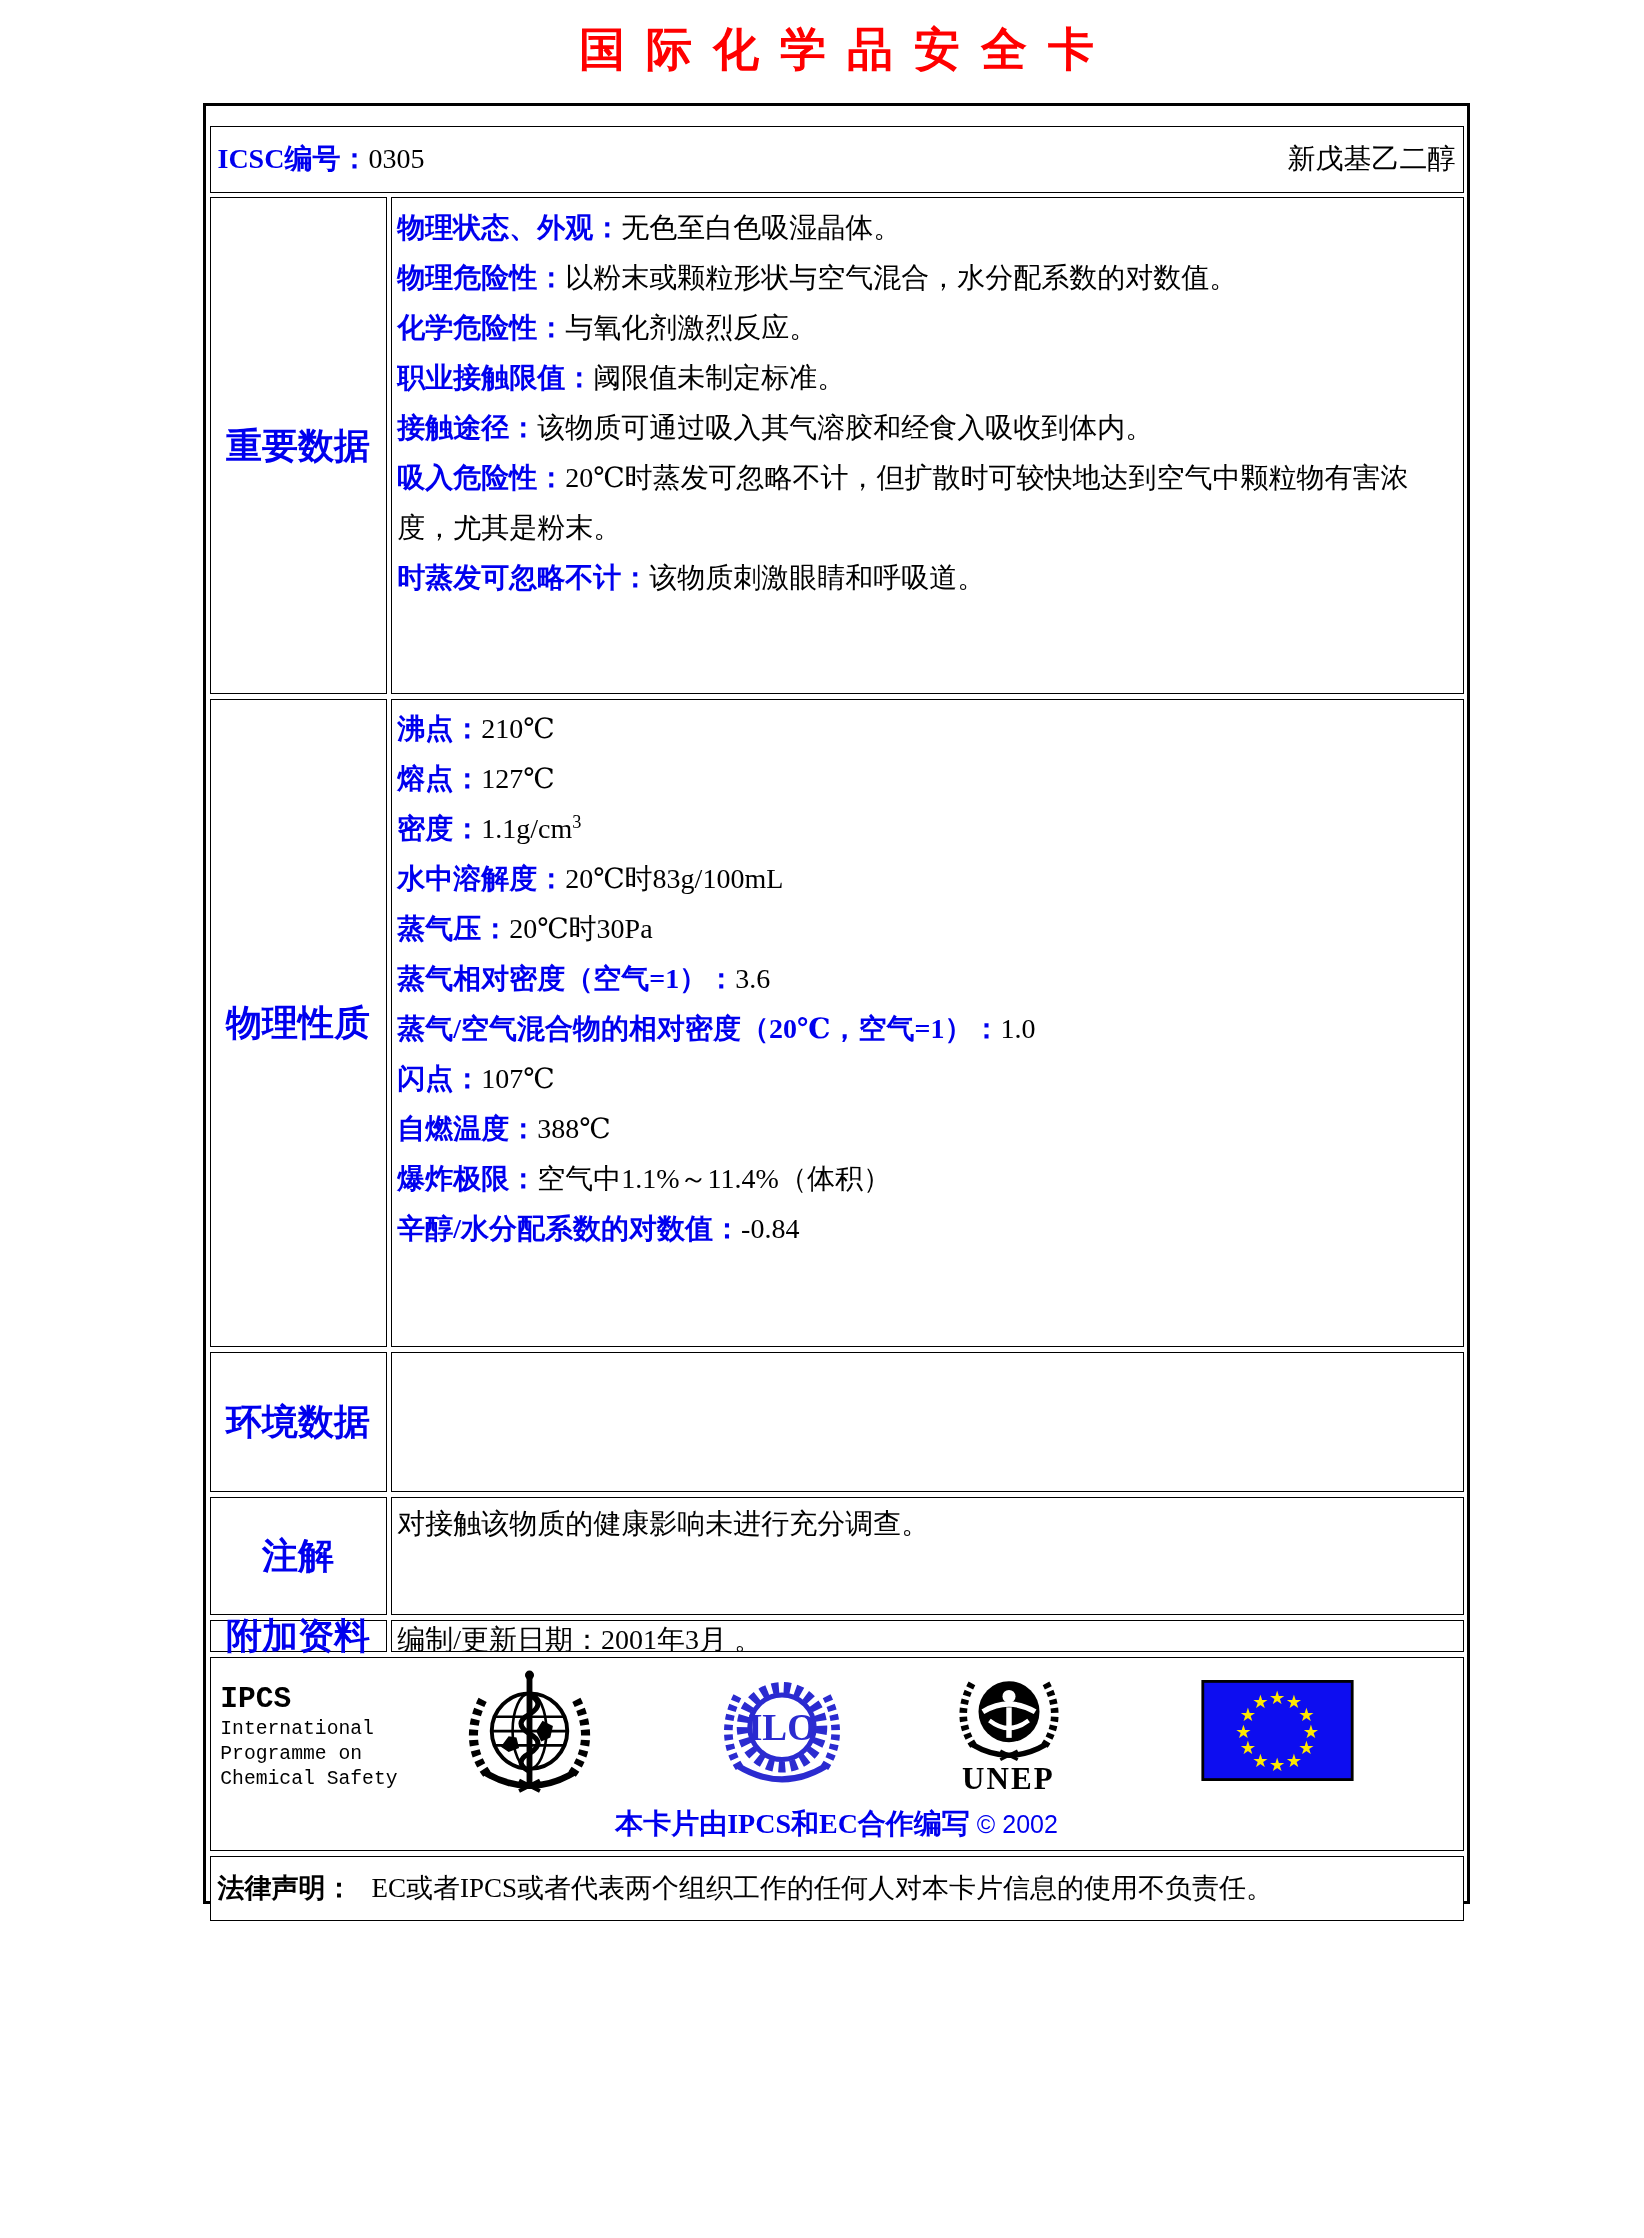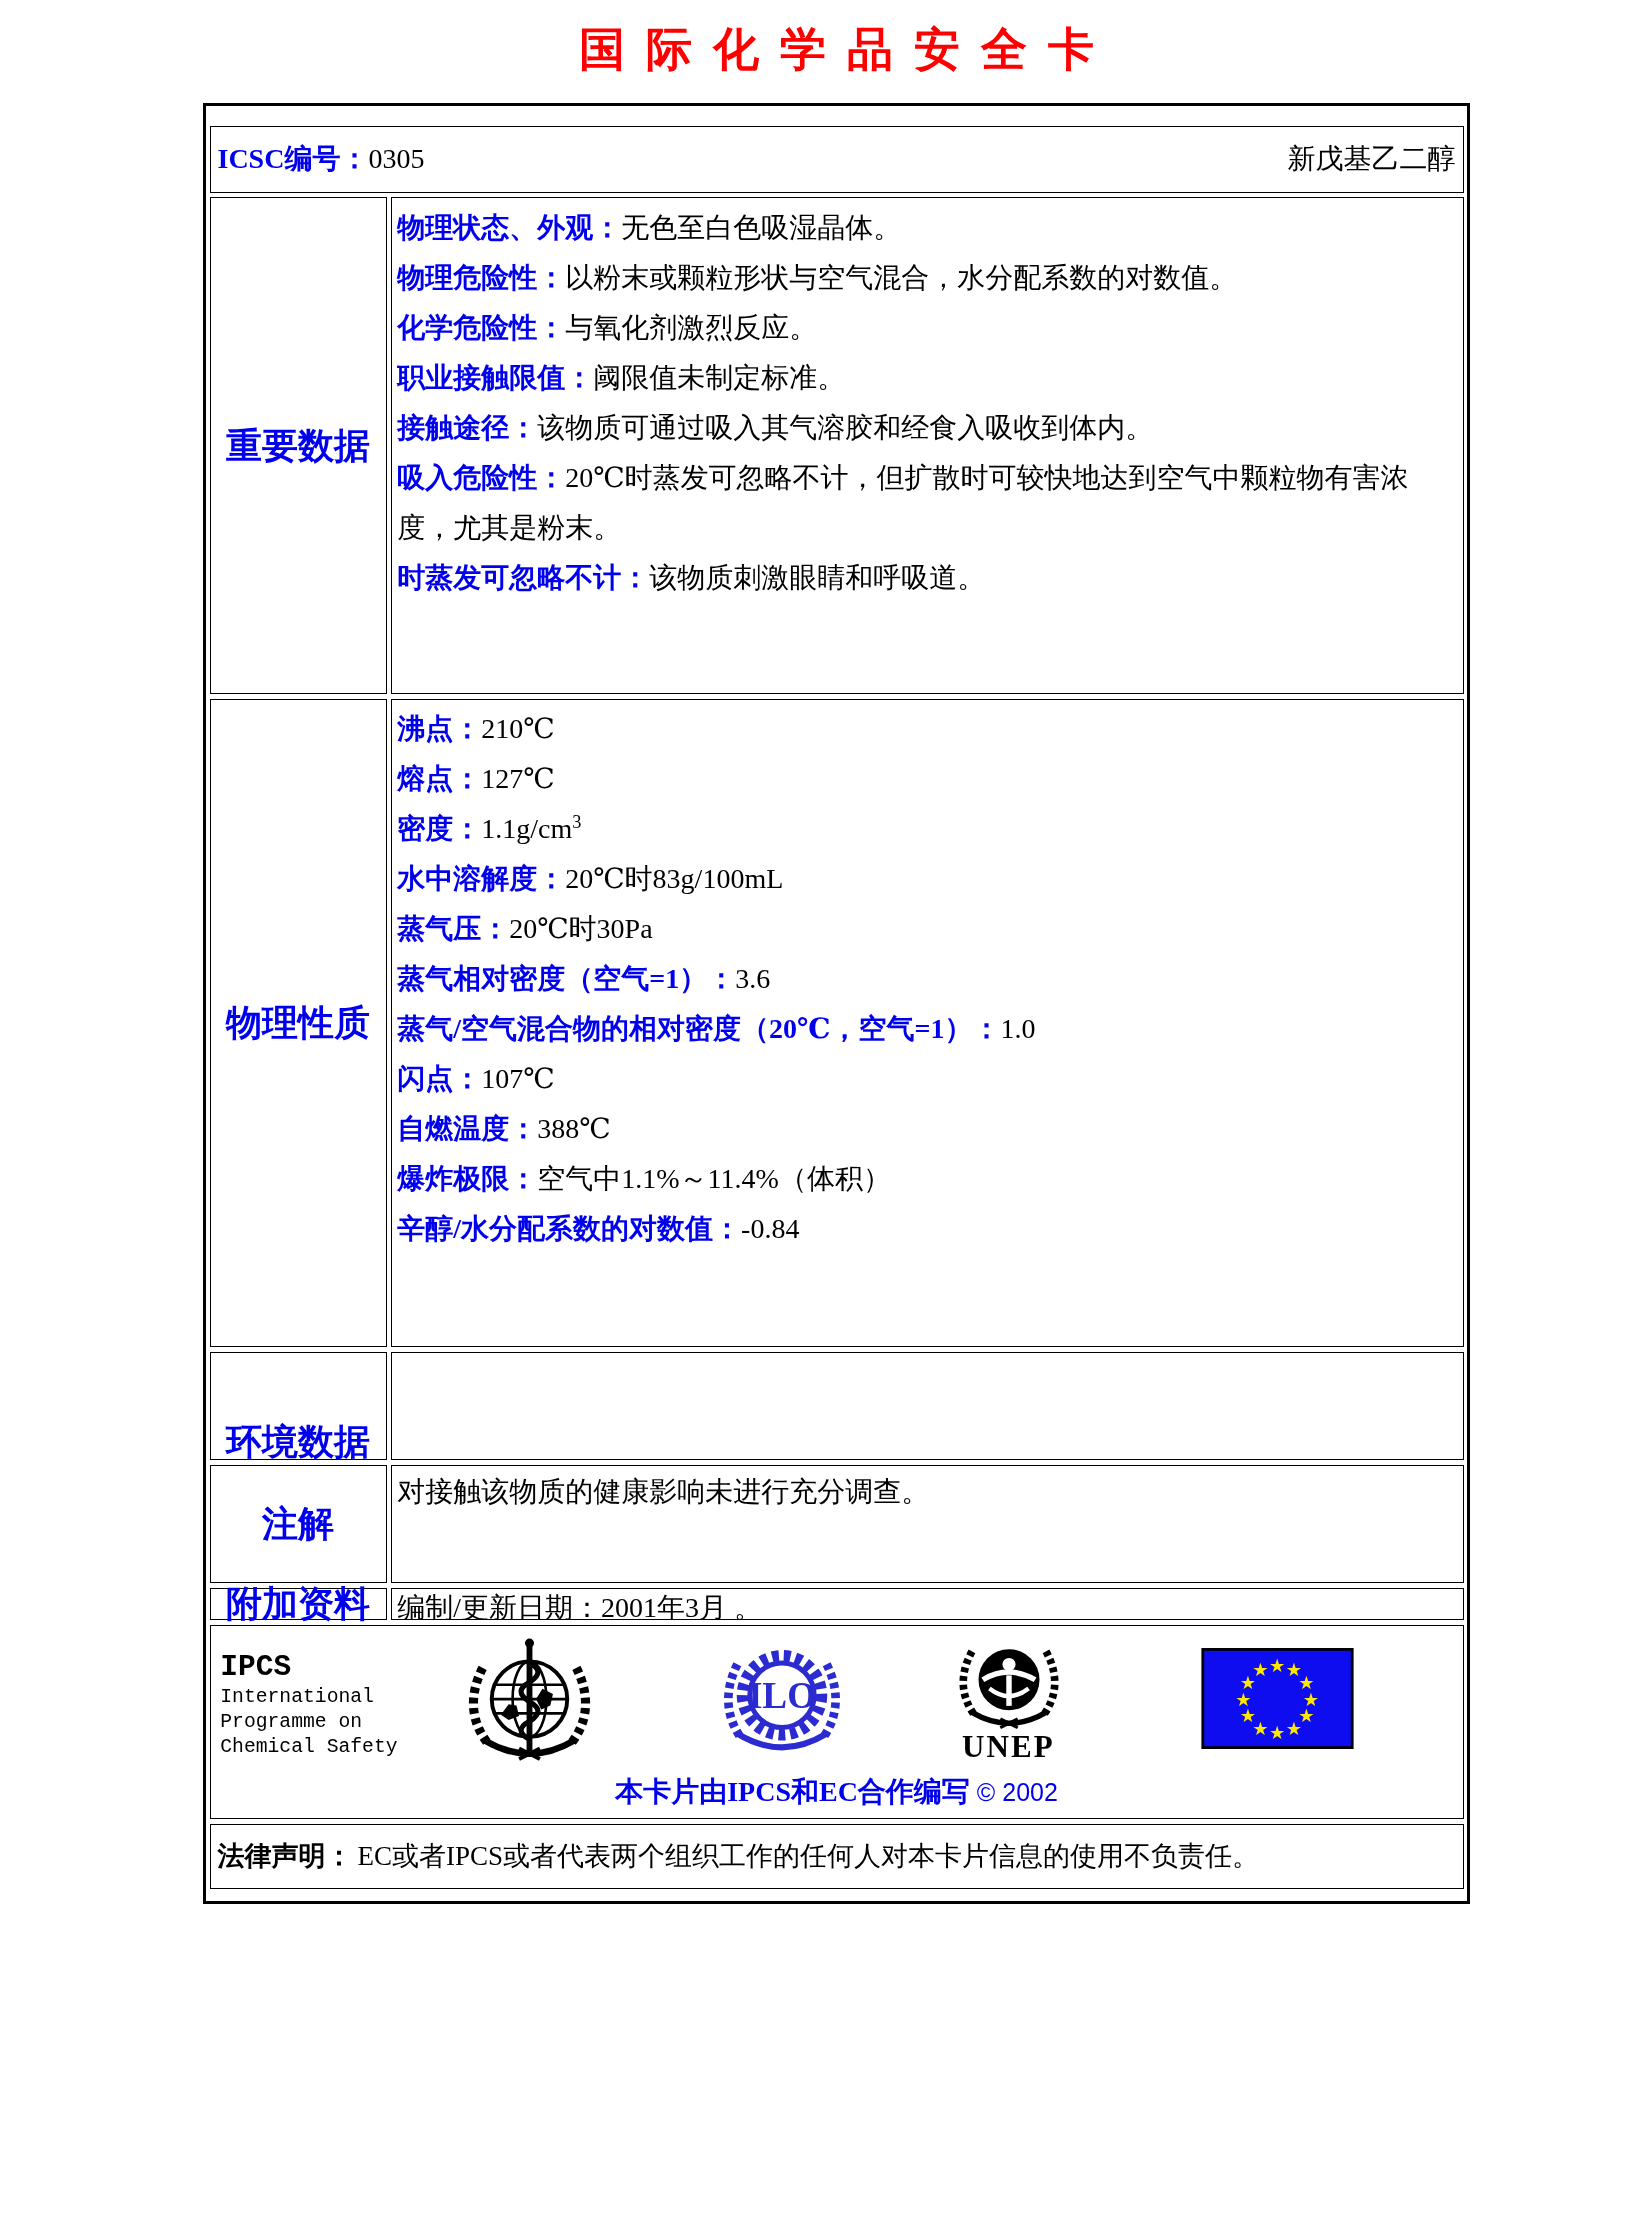"环境数据" .h-env { align-items: flex-end -> none; height: 108px -> 140px }
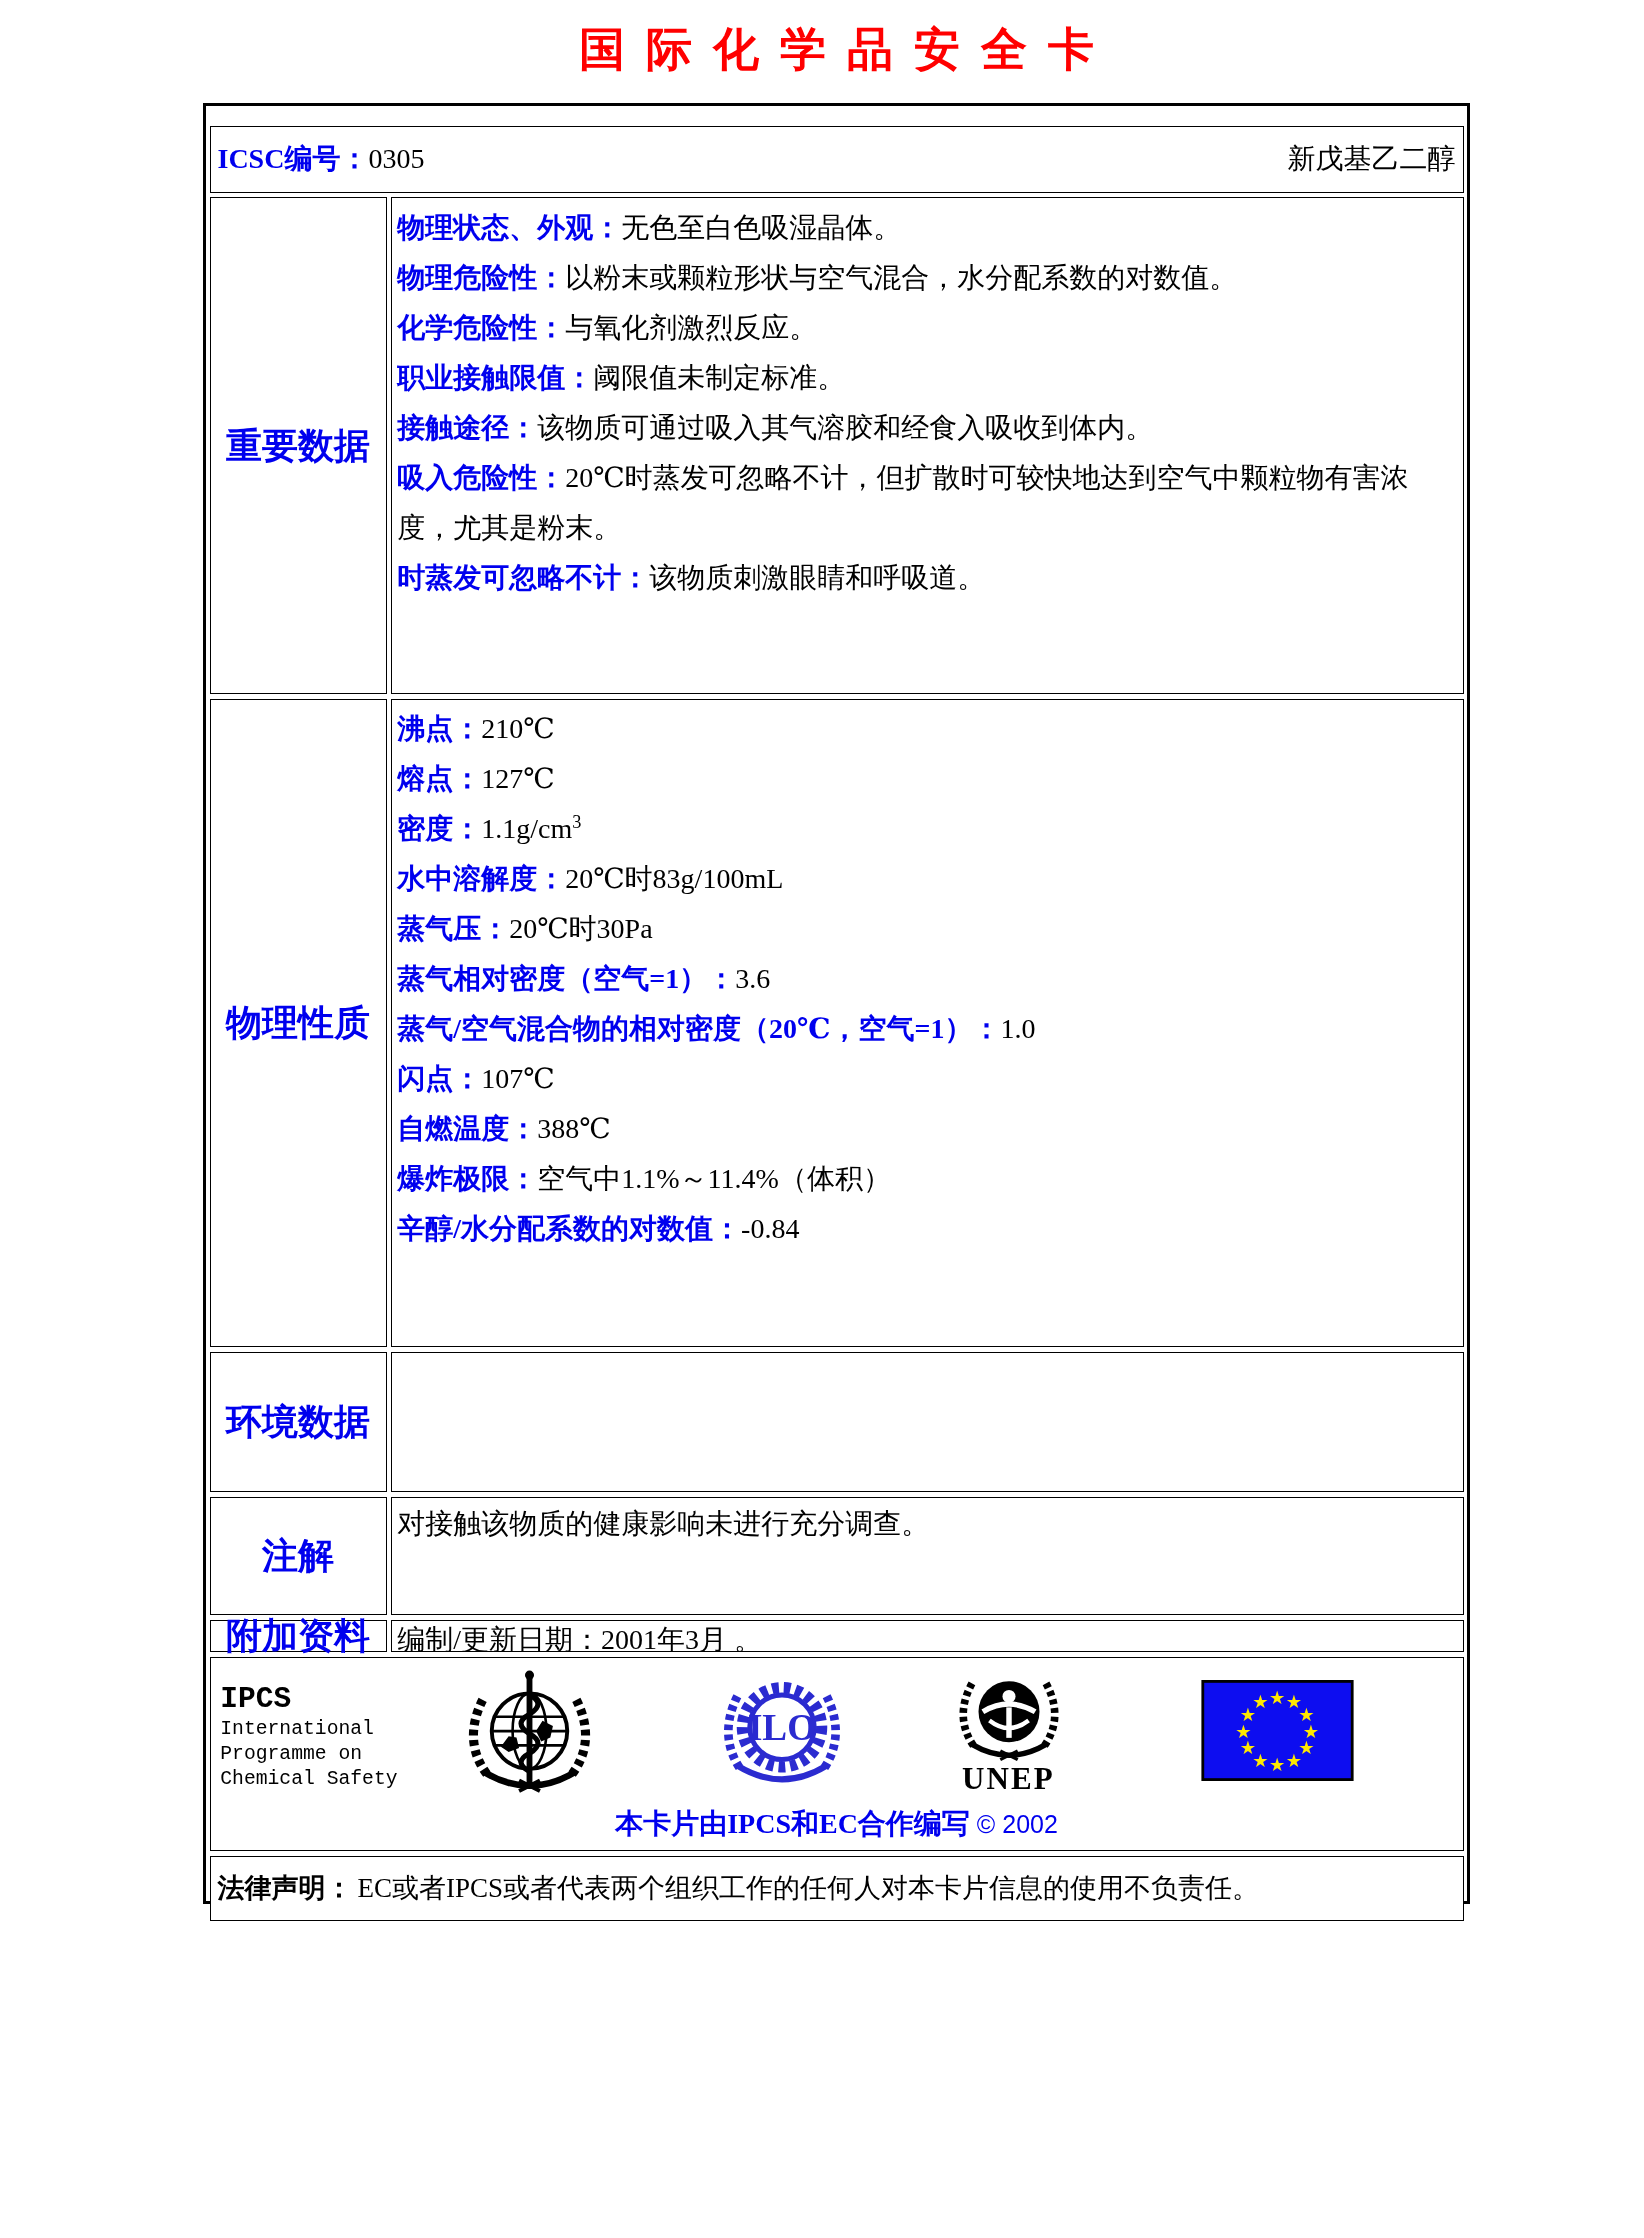"法律声明：" .legal-cell .legal-lbl { margin-right: 5px -> 19px }
